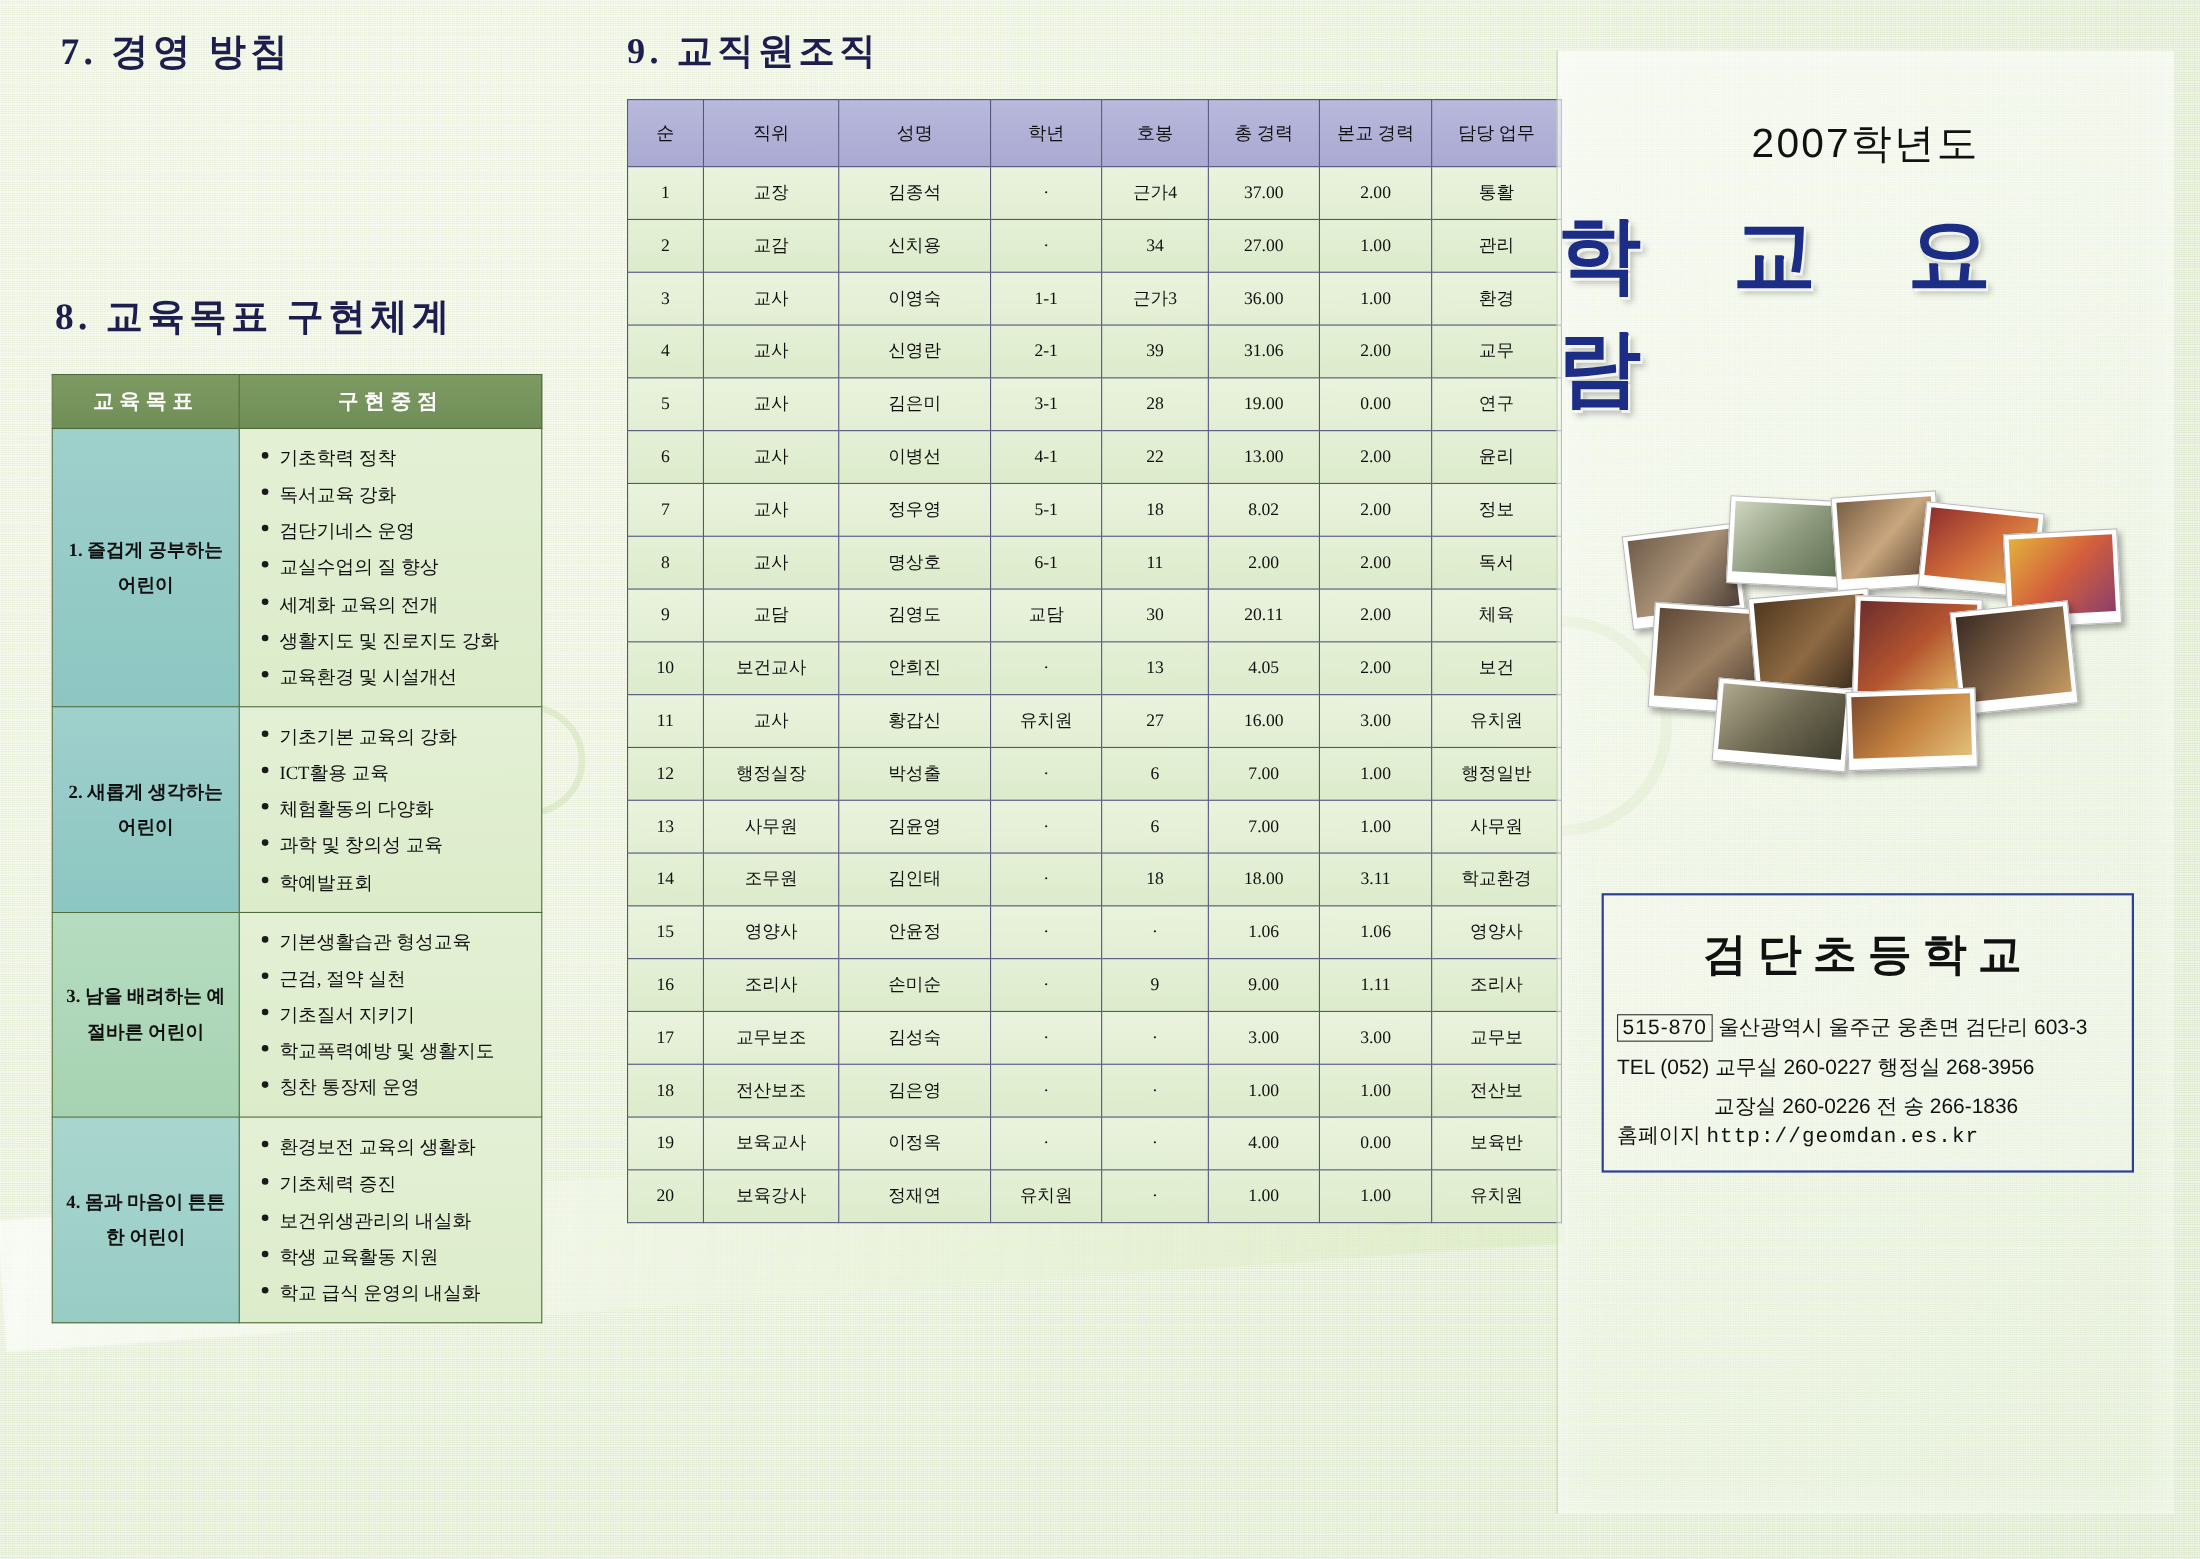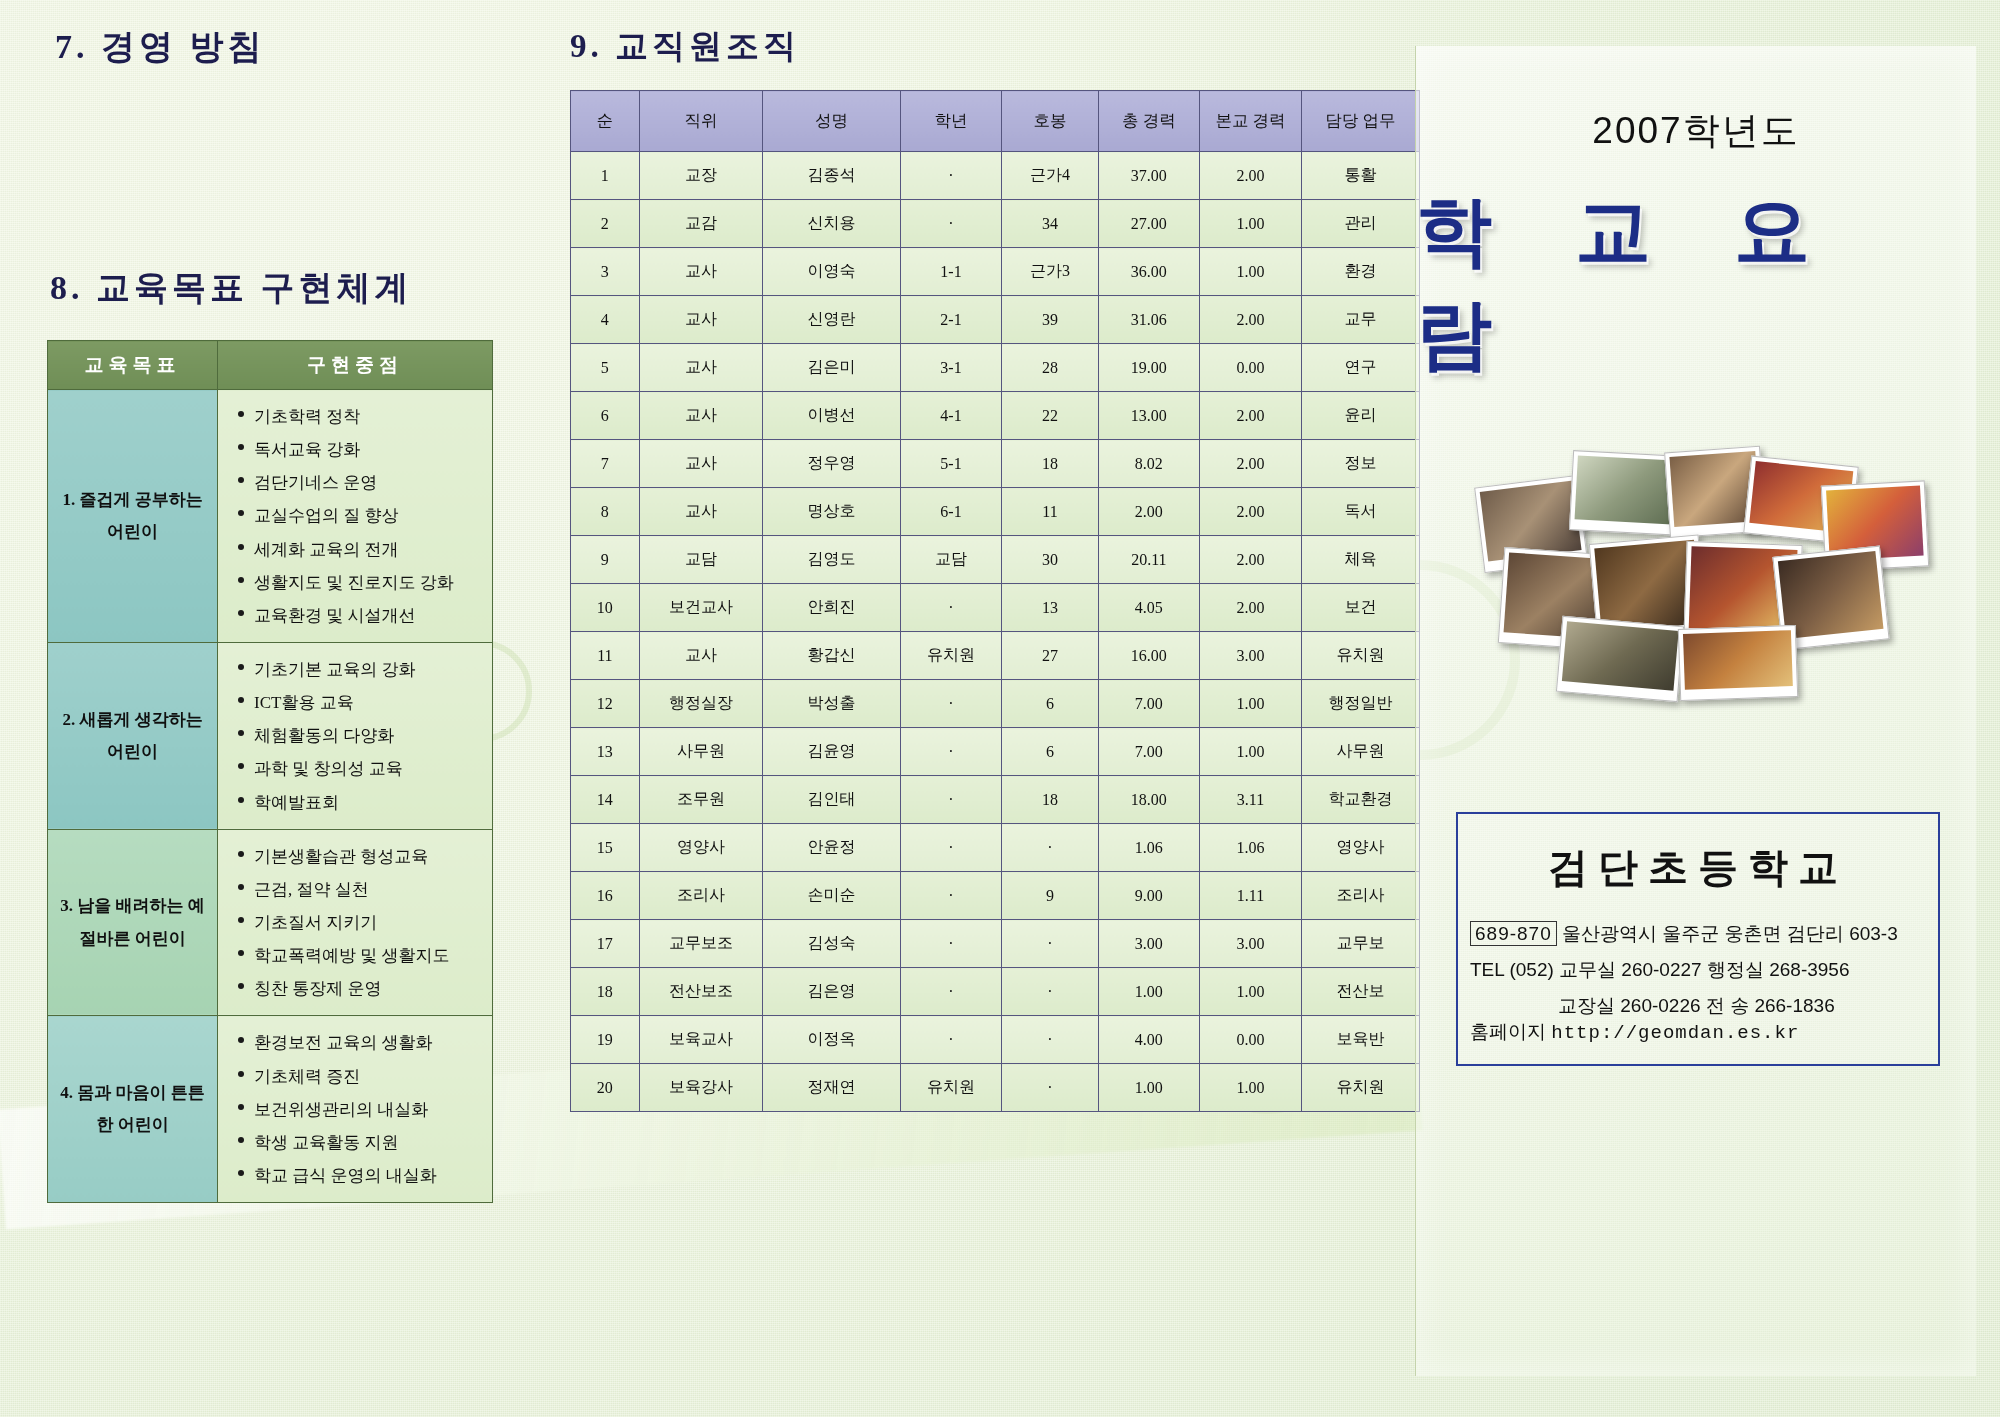"689-870" span { text: 689-870 -> 515-870 }
